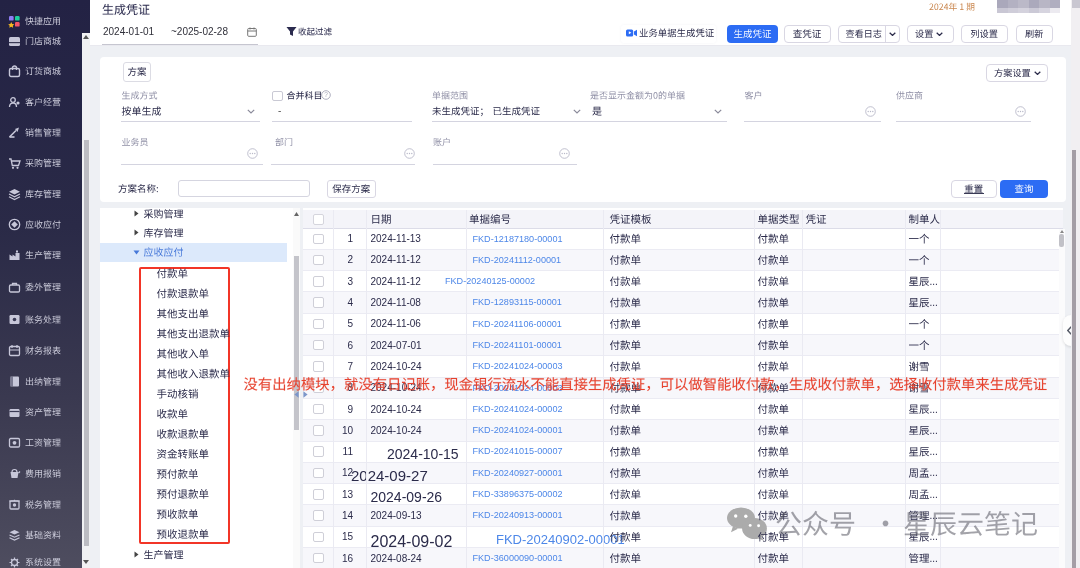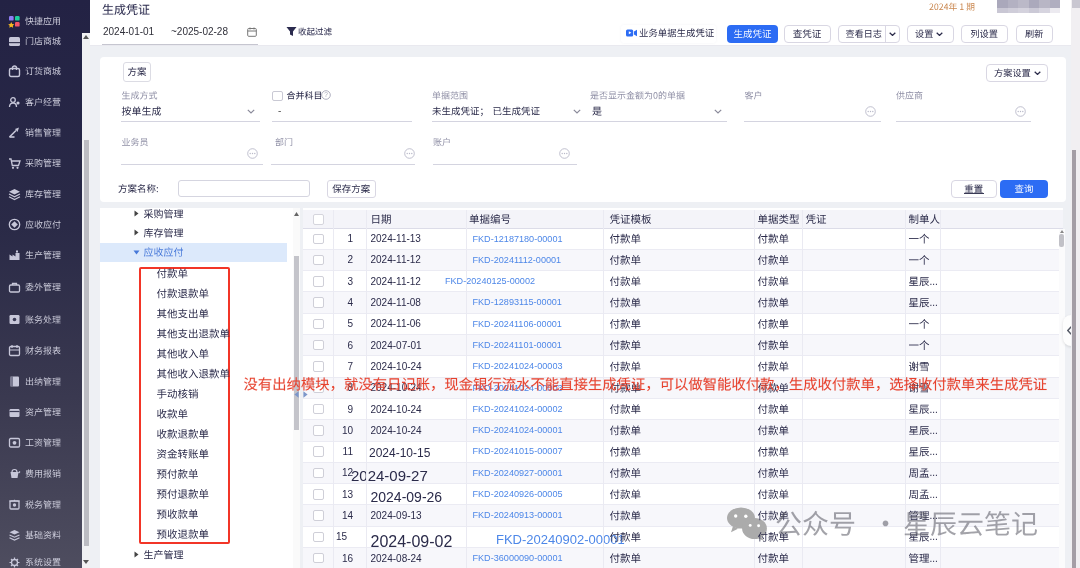"2024-10-15" span.abs { font-size: 12px -> 14px; left: 369px -> 387px }
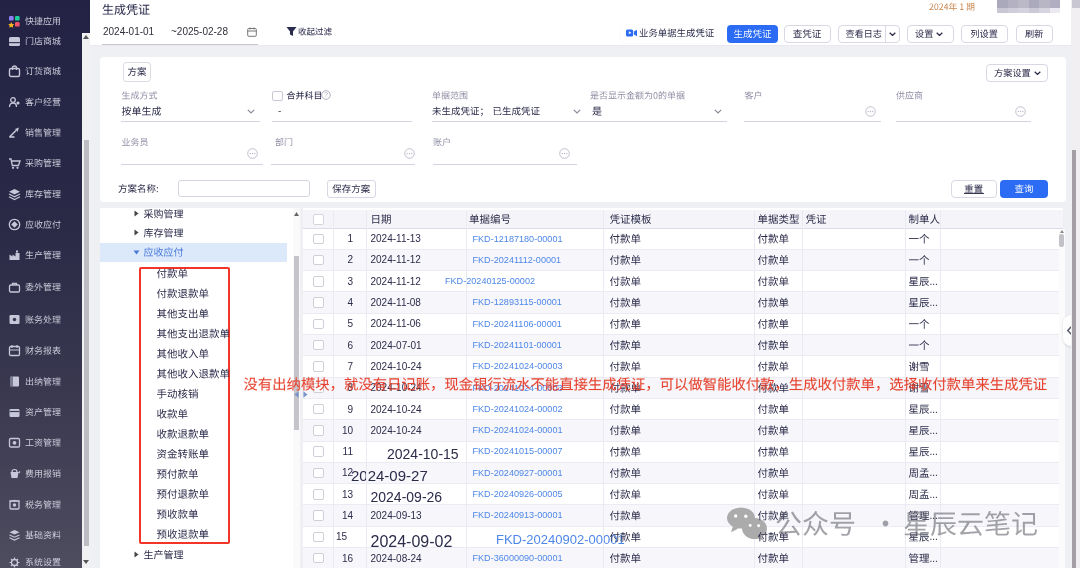"FKD-20240926-00005" span.abs { text: FKD-20240926-00005 -> FKD-33896375-00002 }
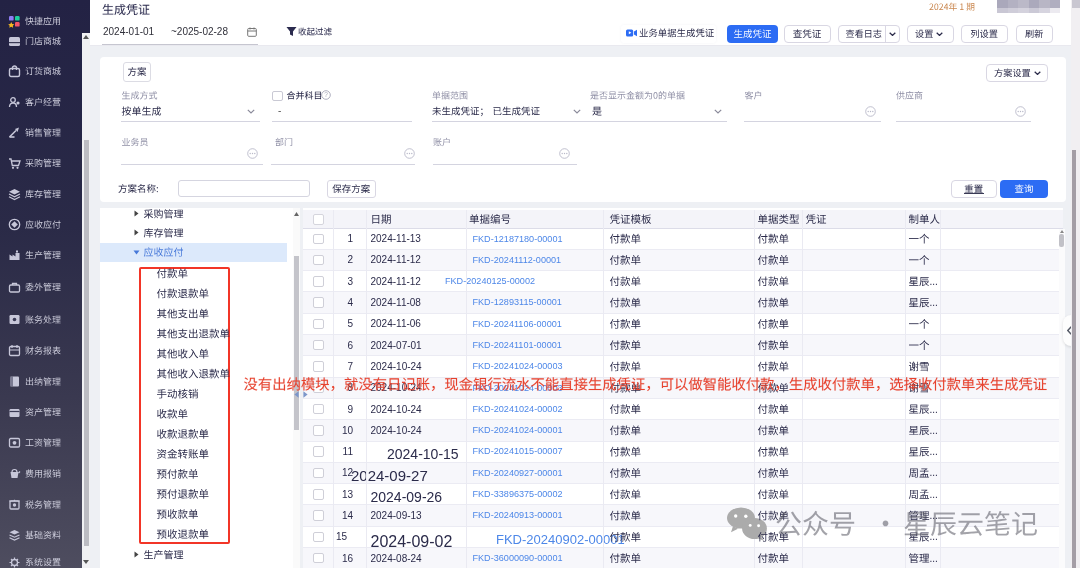"15" span.abs { text-align: center -> right }
